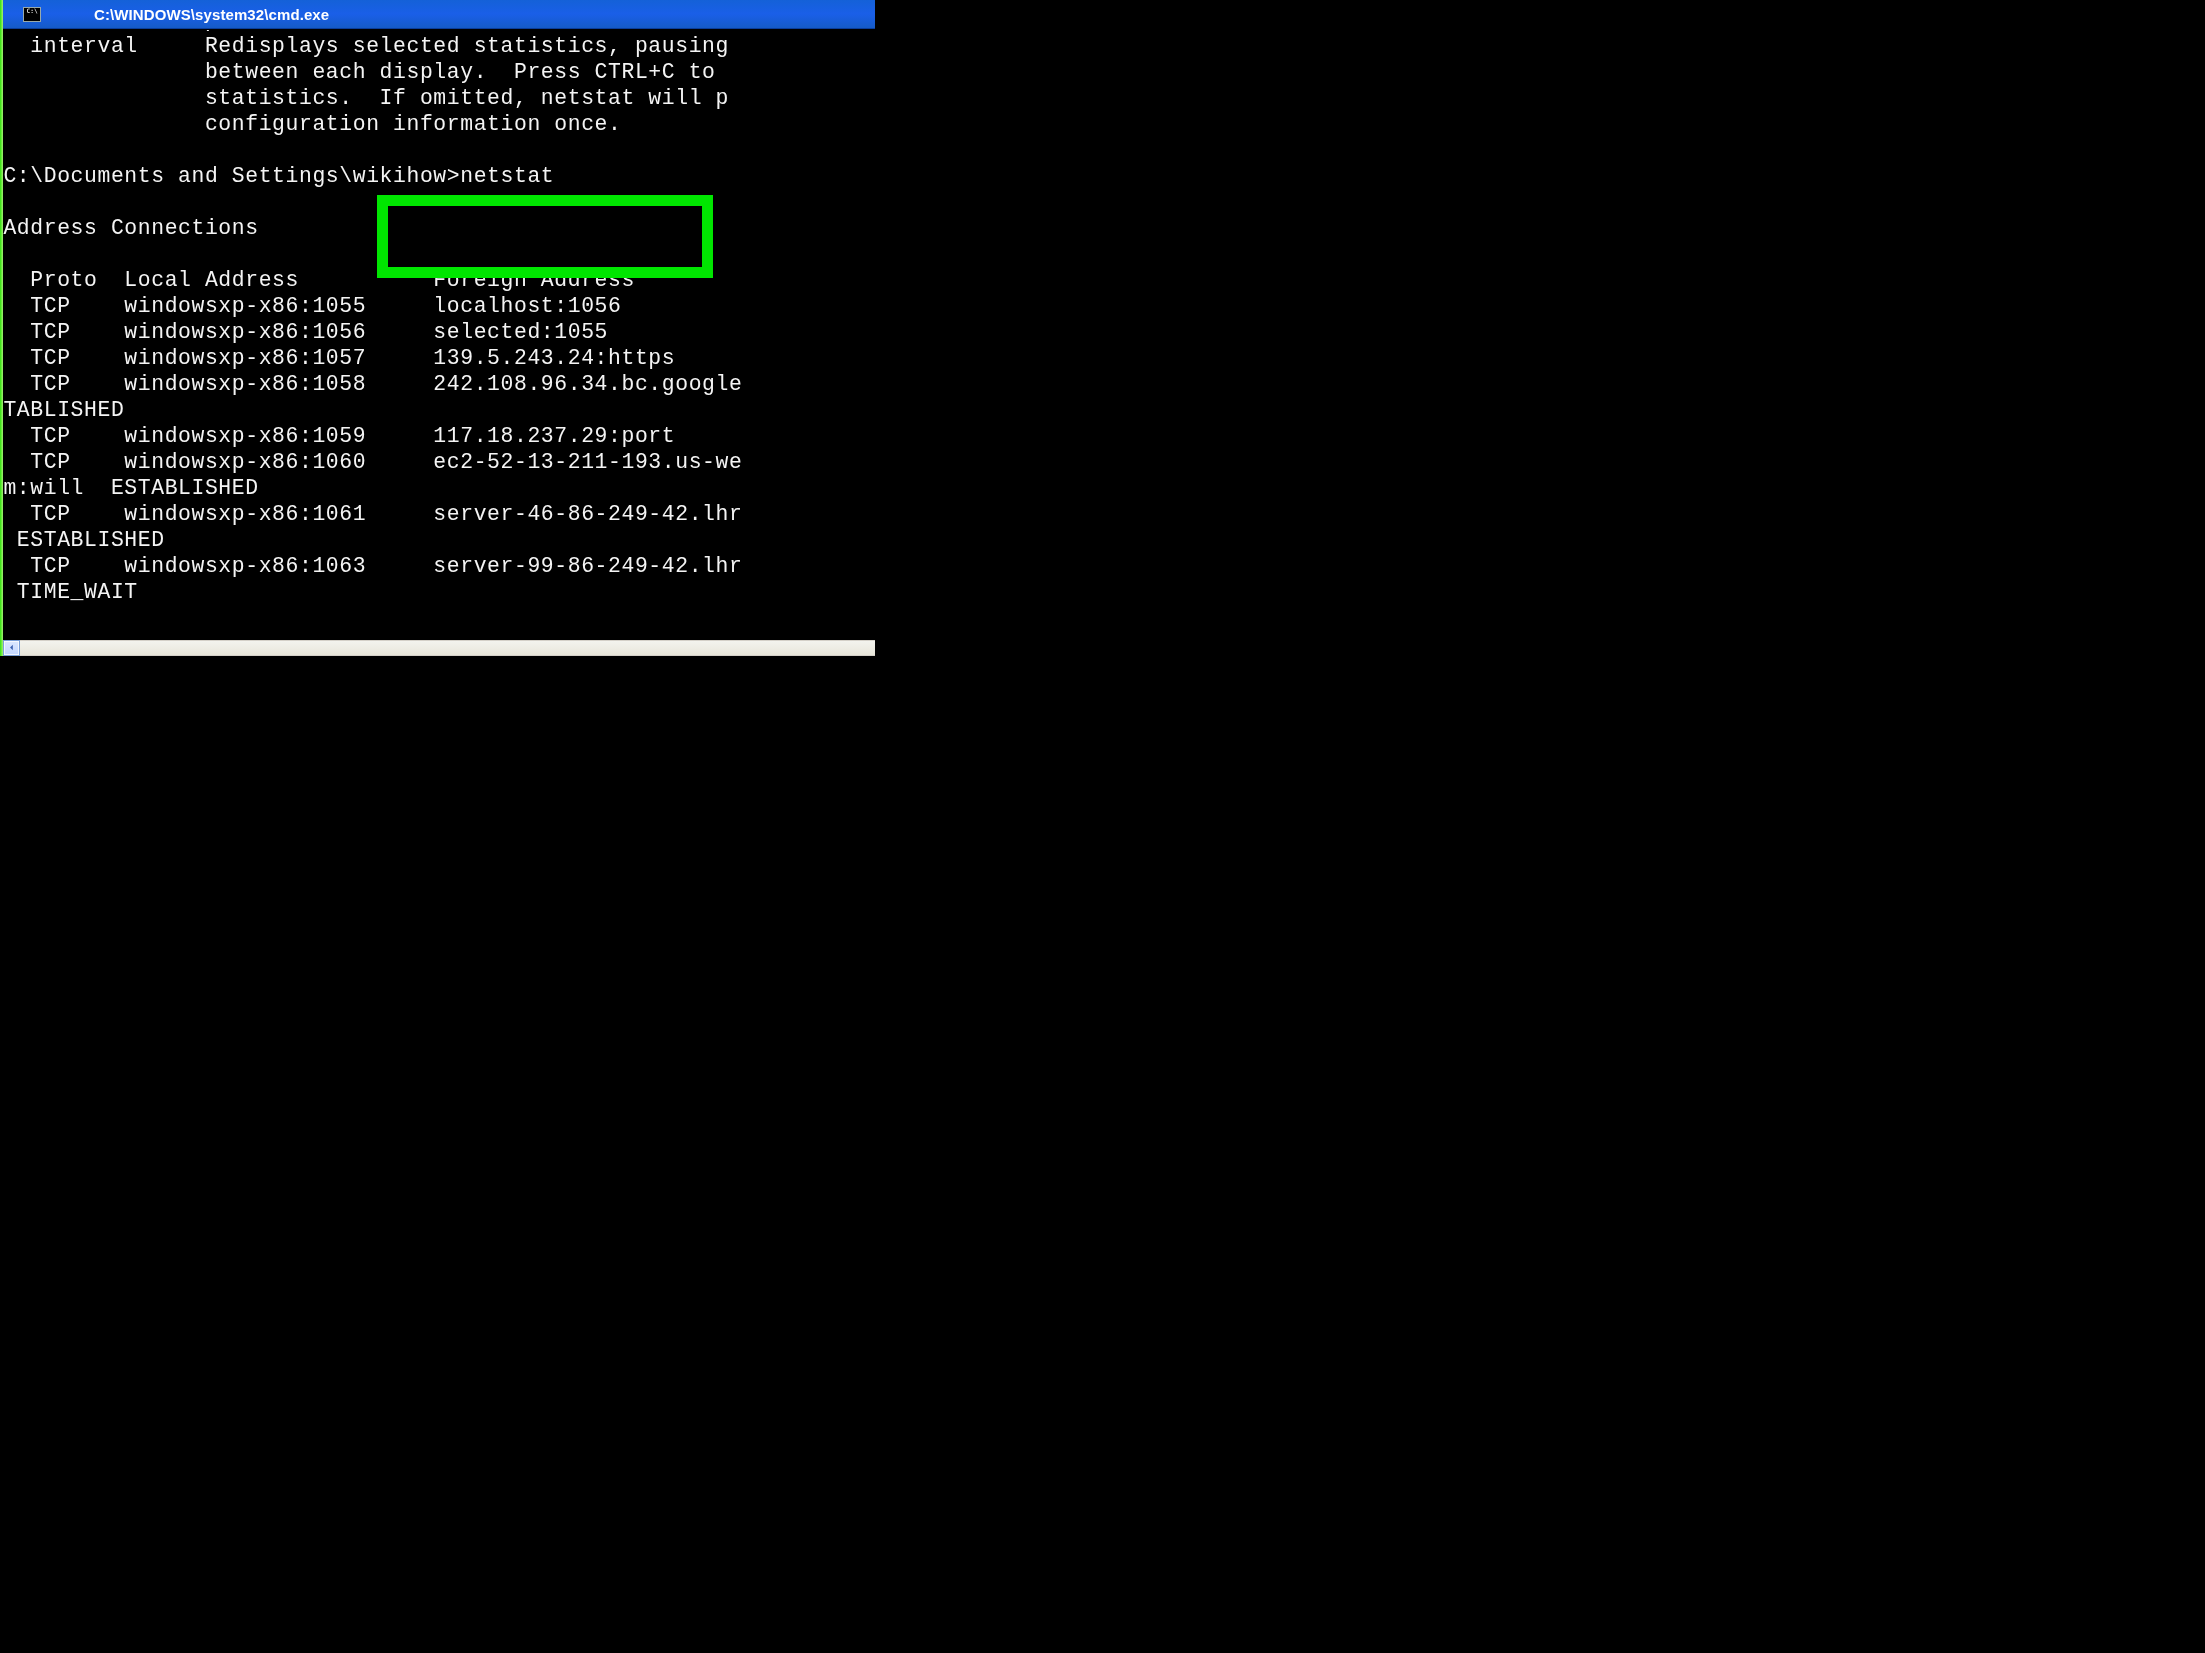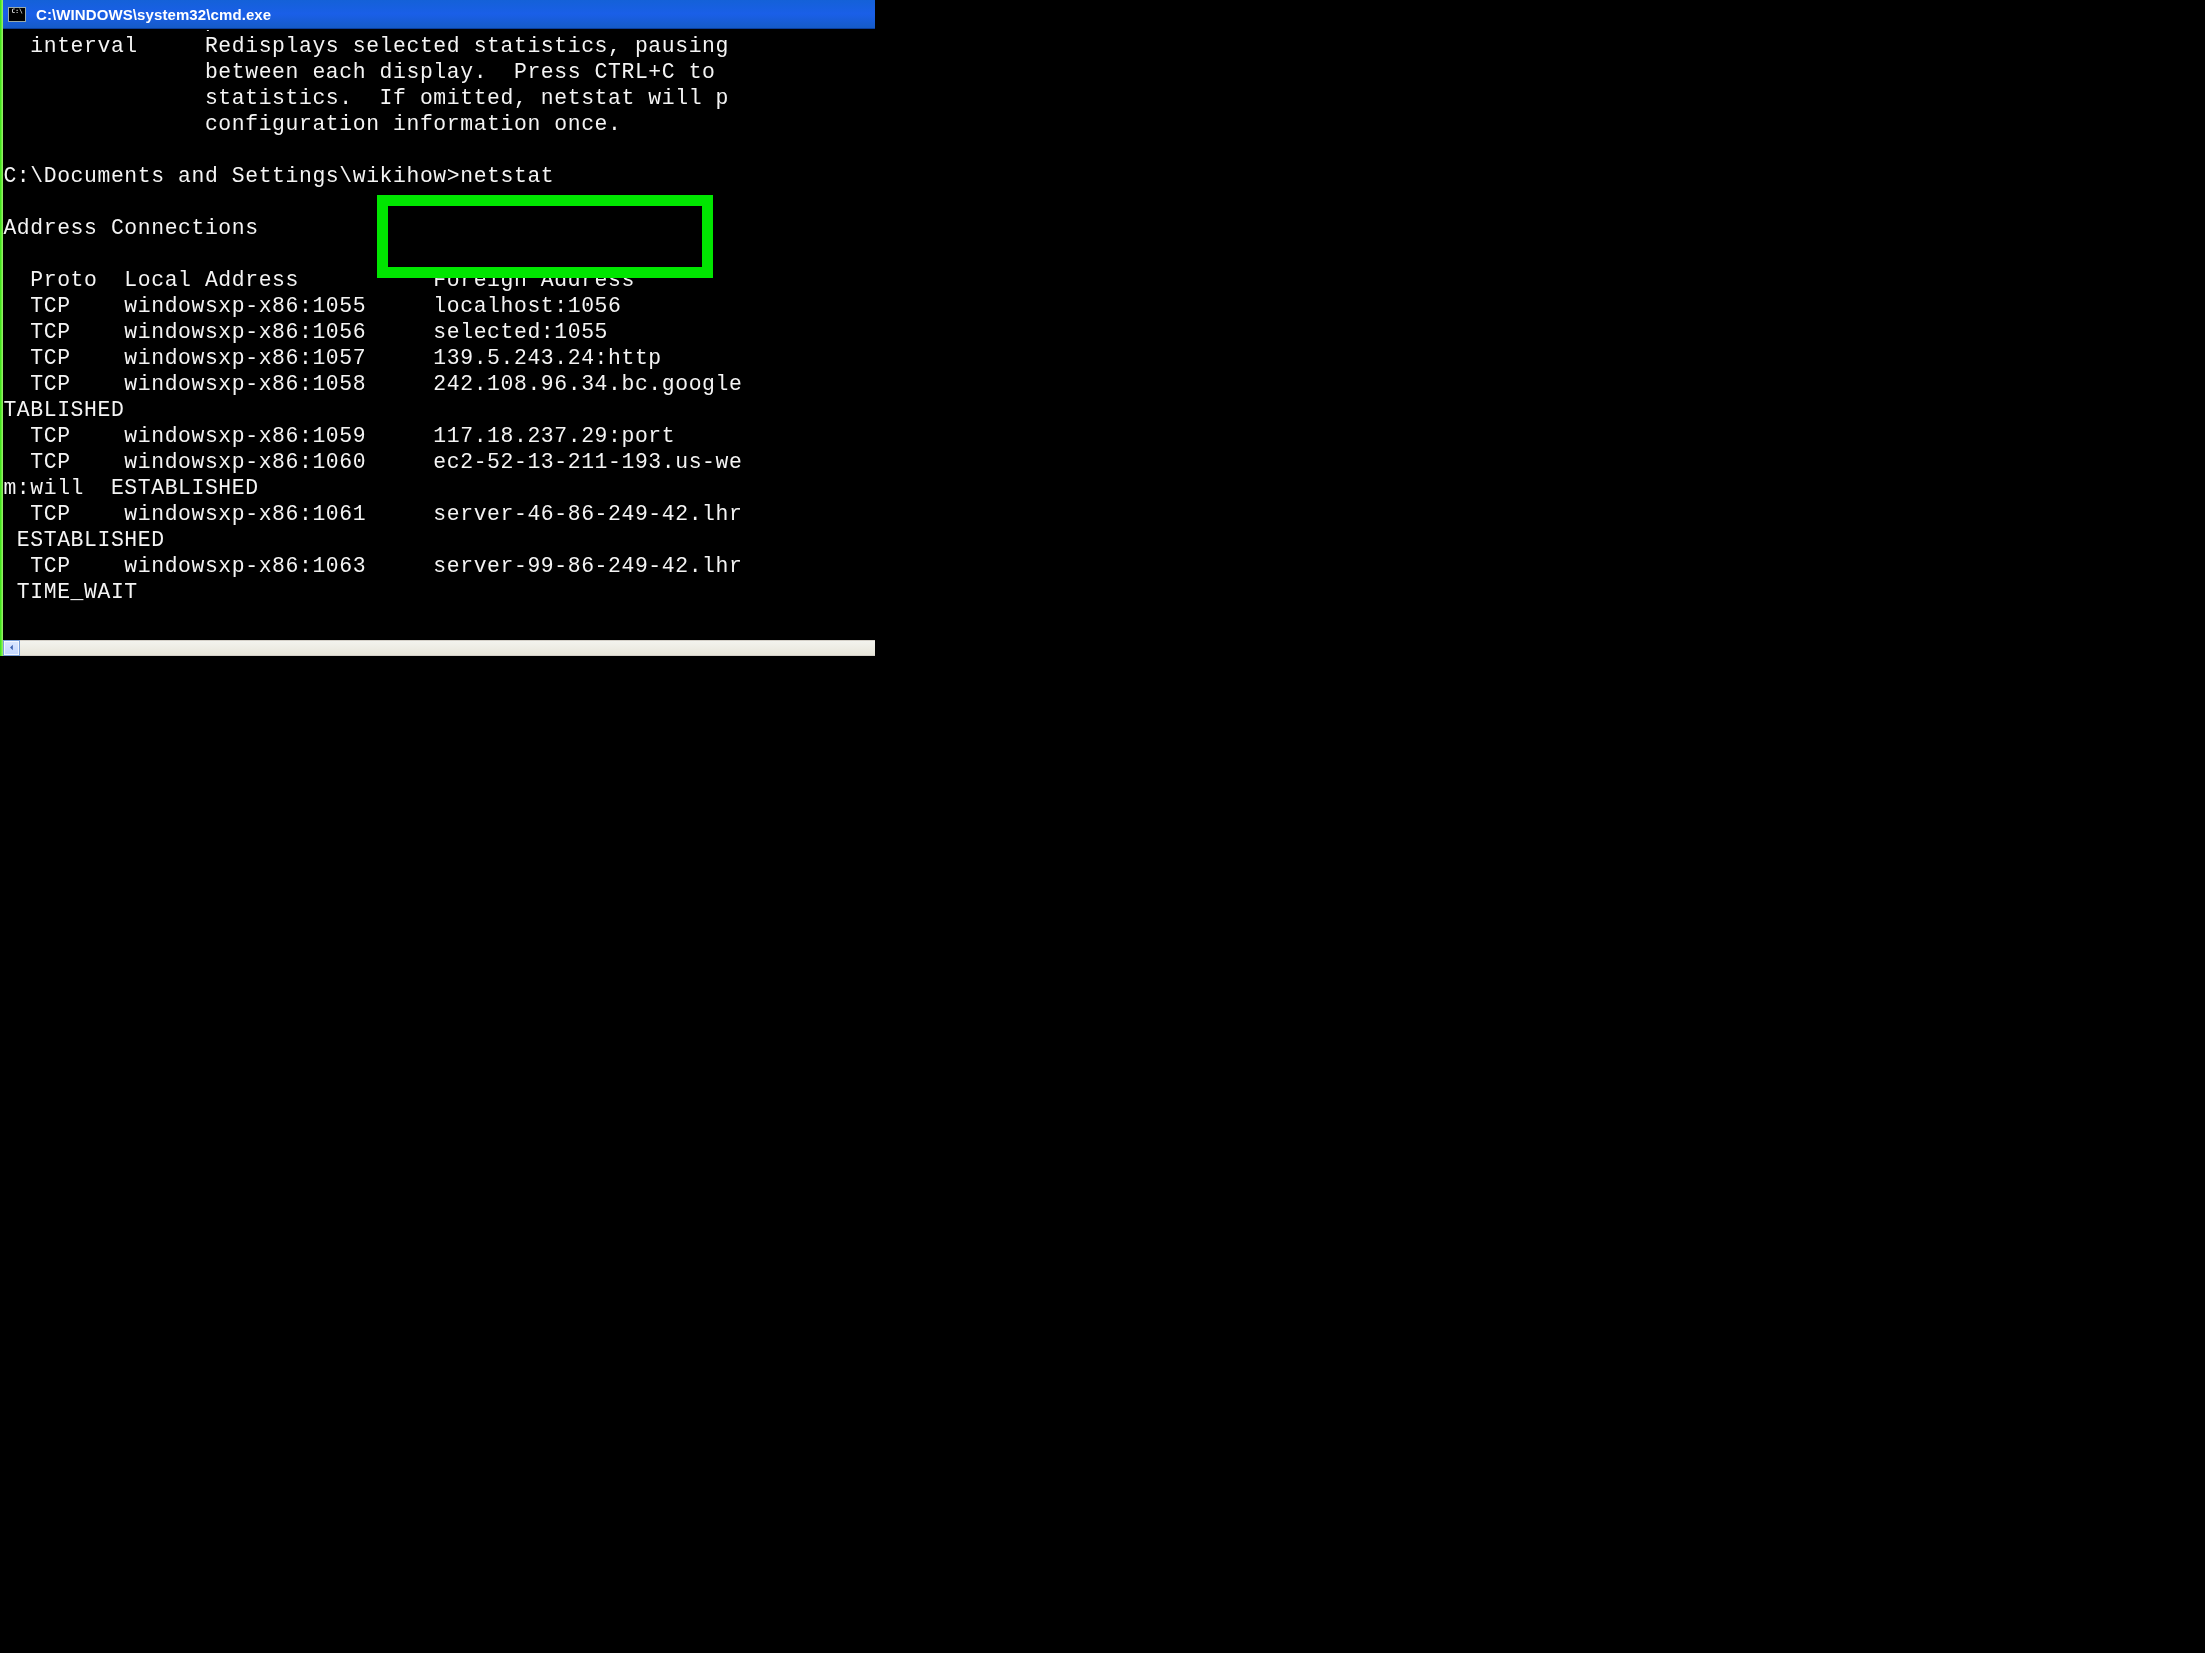"C:\WINDOWS\system32\cmd.exe" .titlebar { gap: none -> 43px; padding-left: 5px -> 20px }
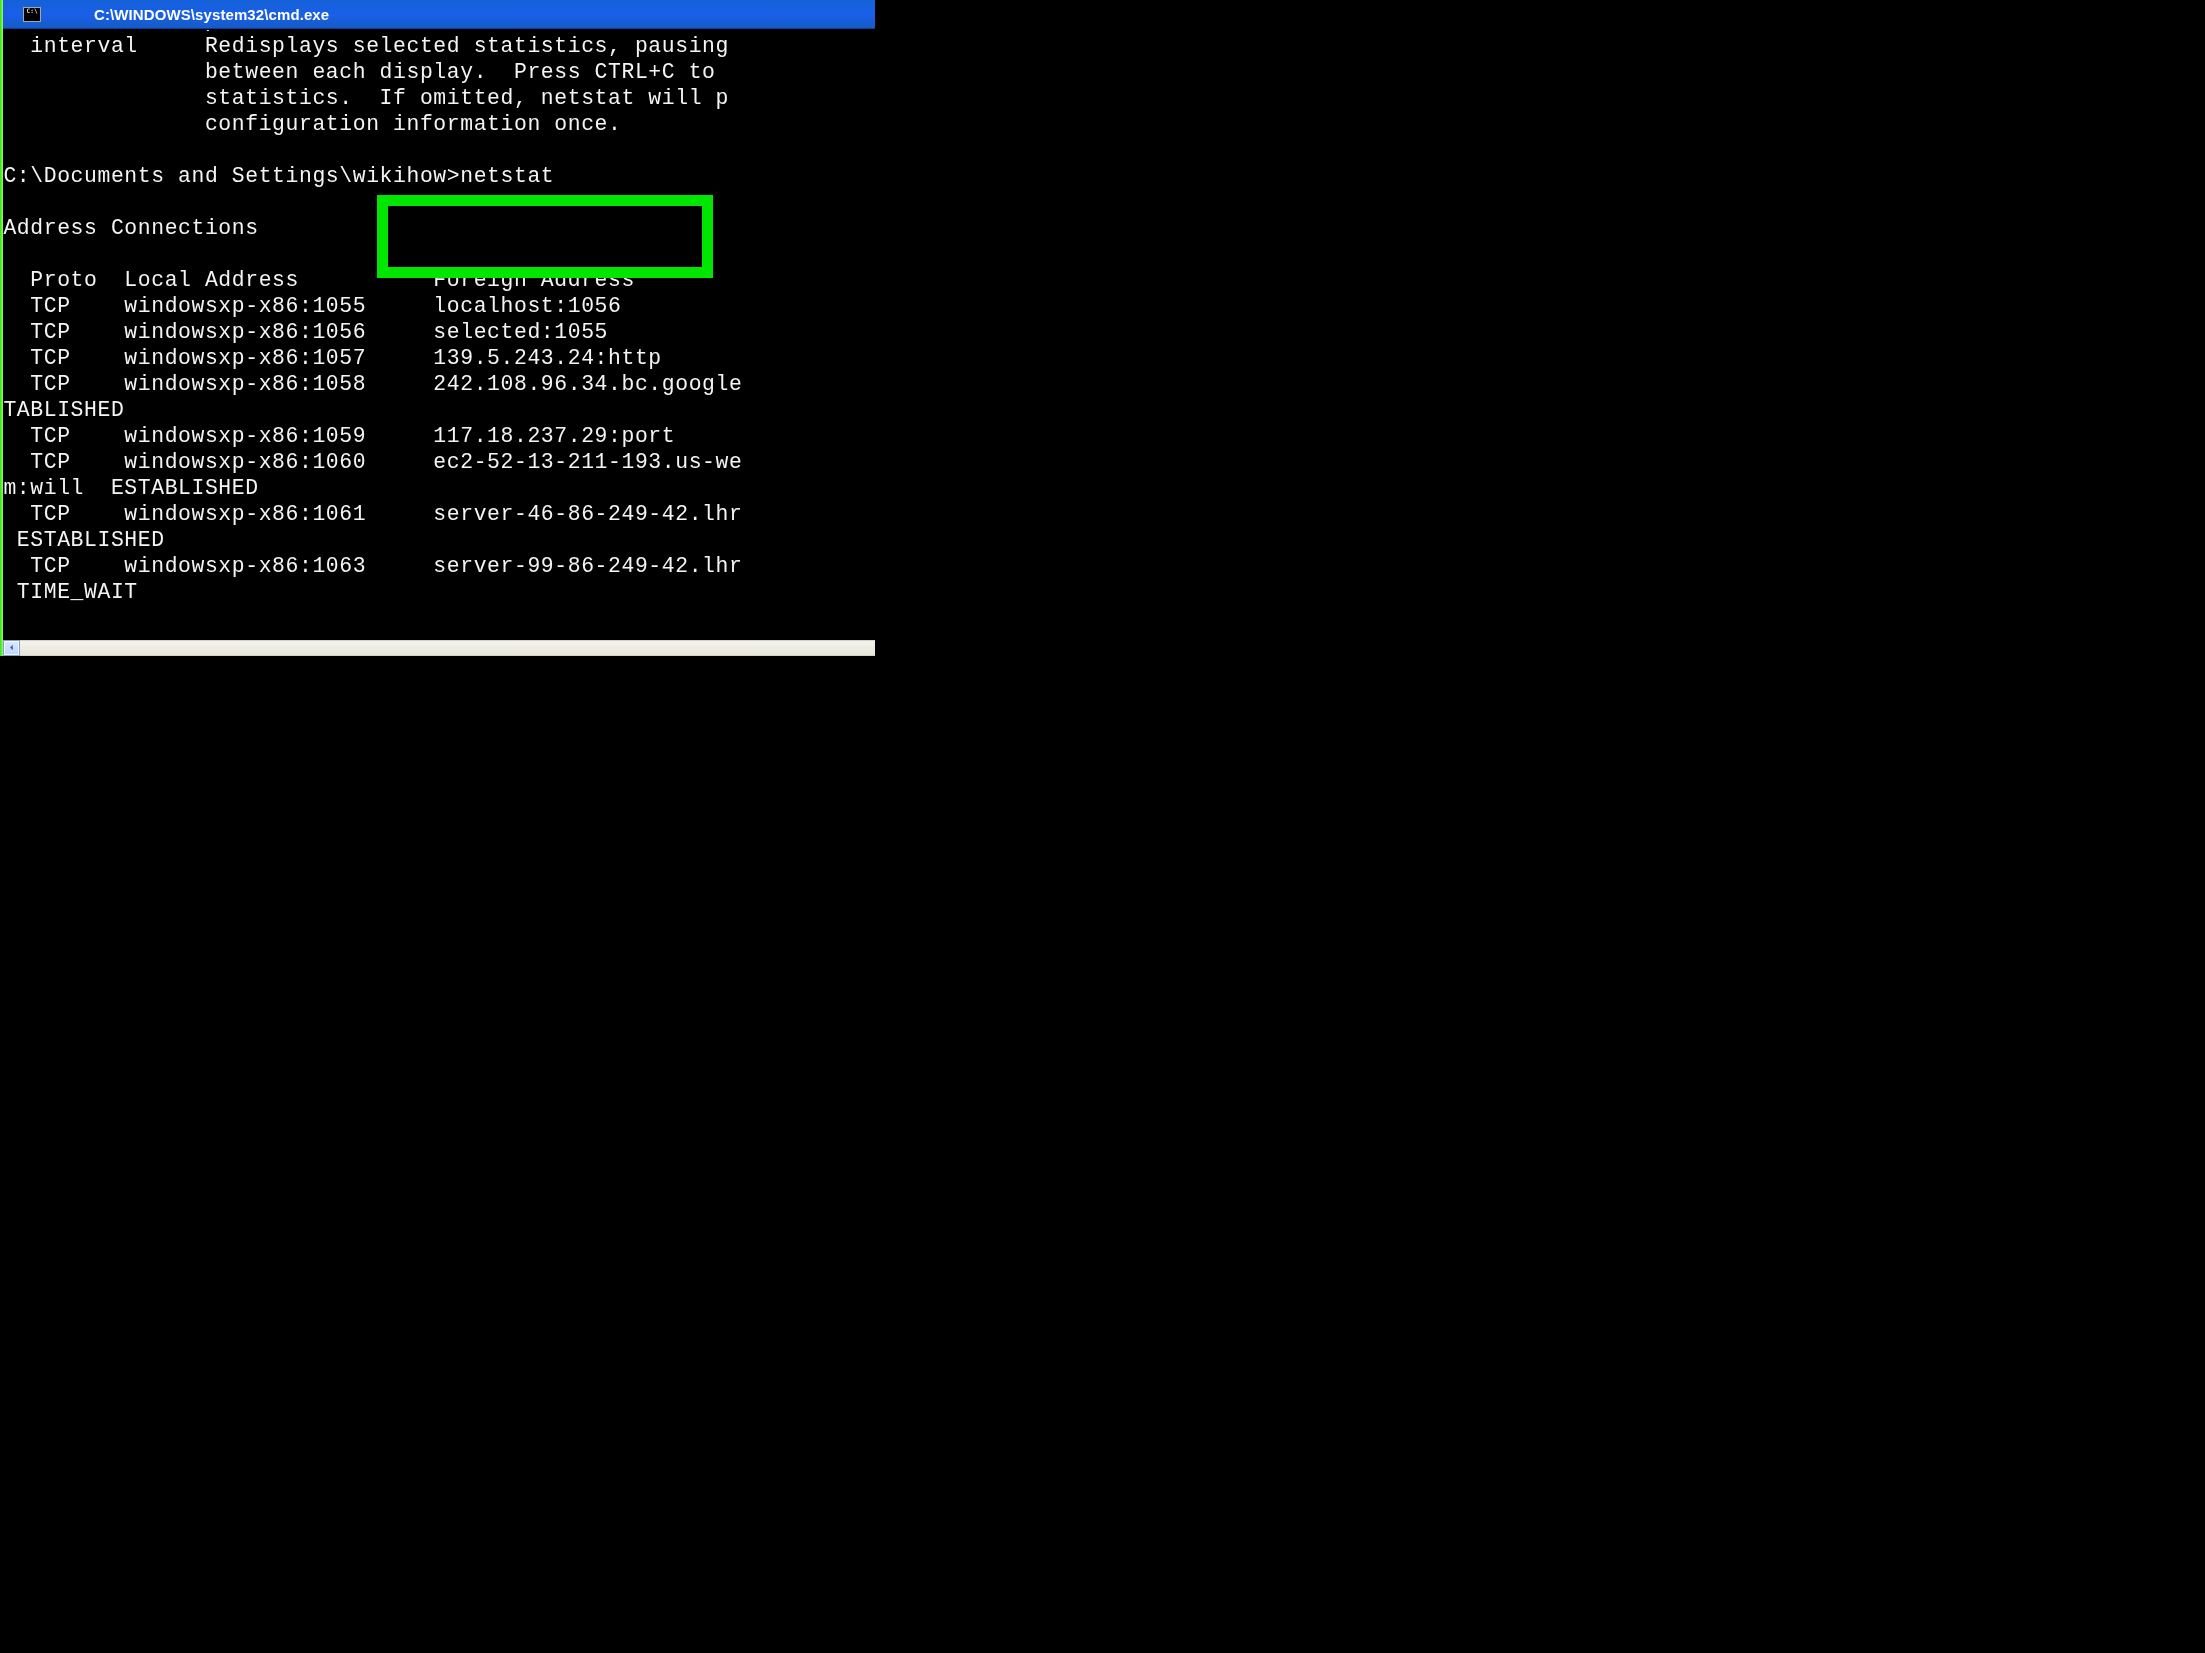"TCP windowsxp-x86:1057 139.5.243.24:http" span { text: 139.5.243.24:http -> 139.5.243.24:https }
